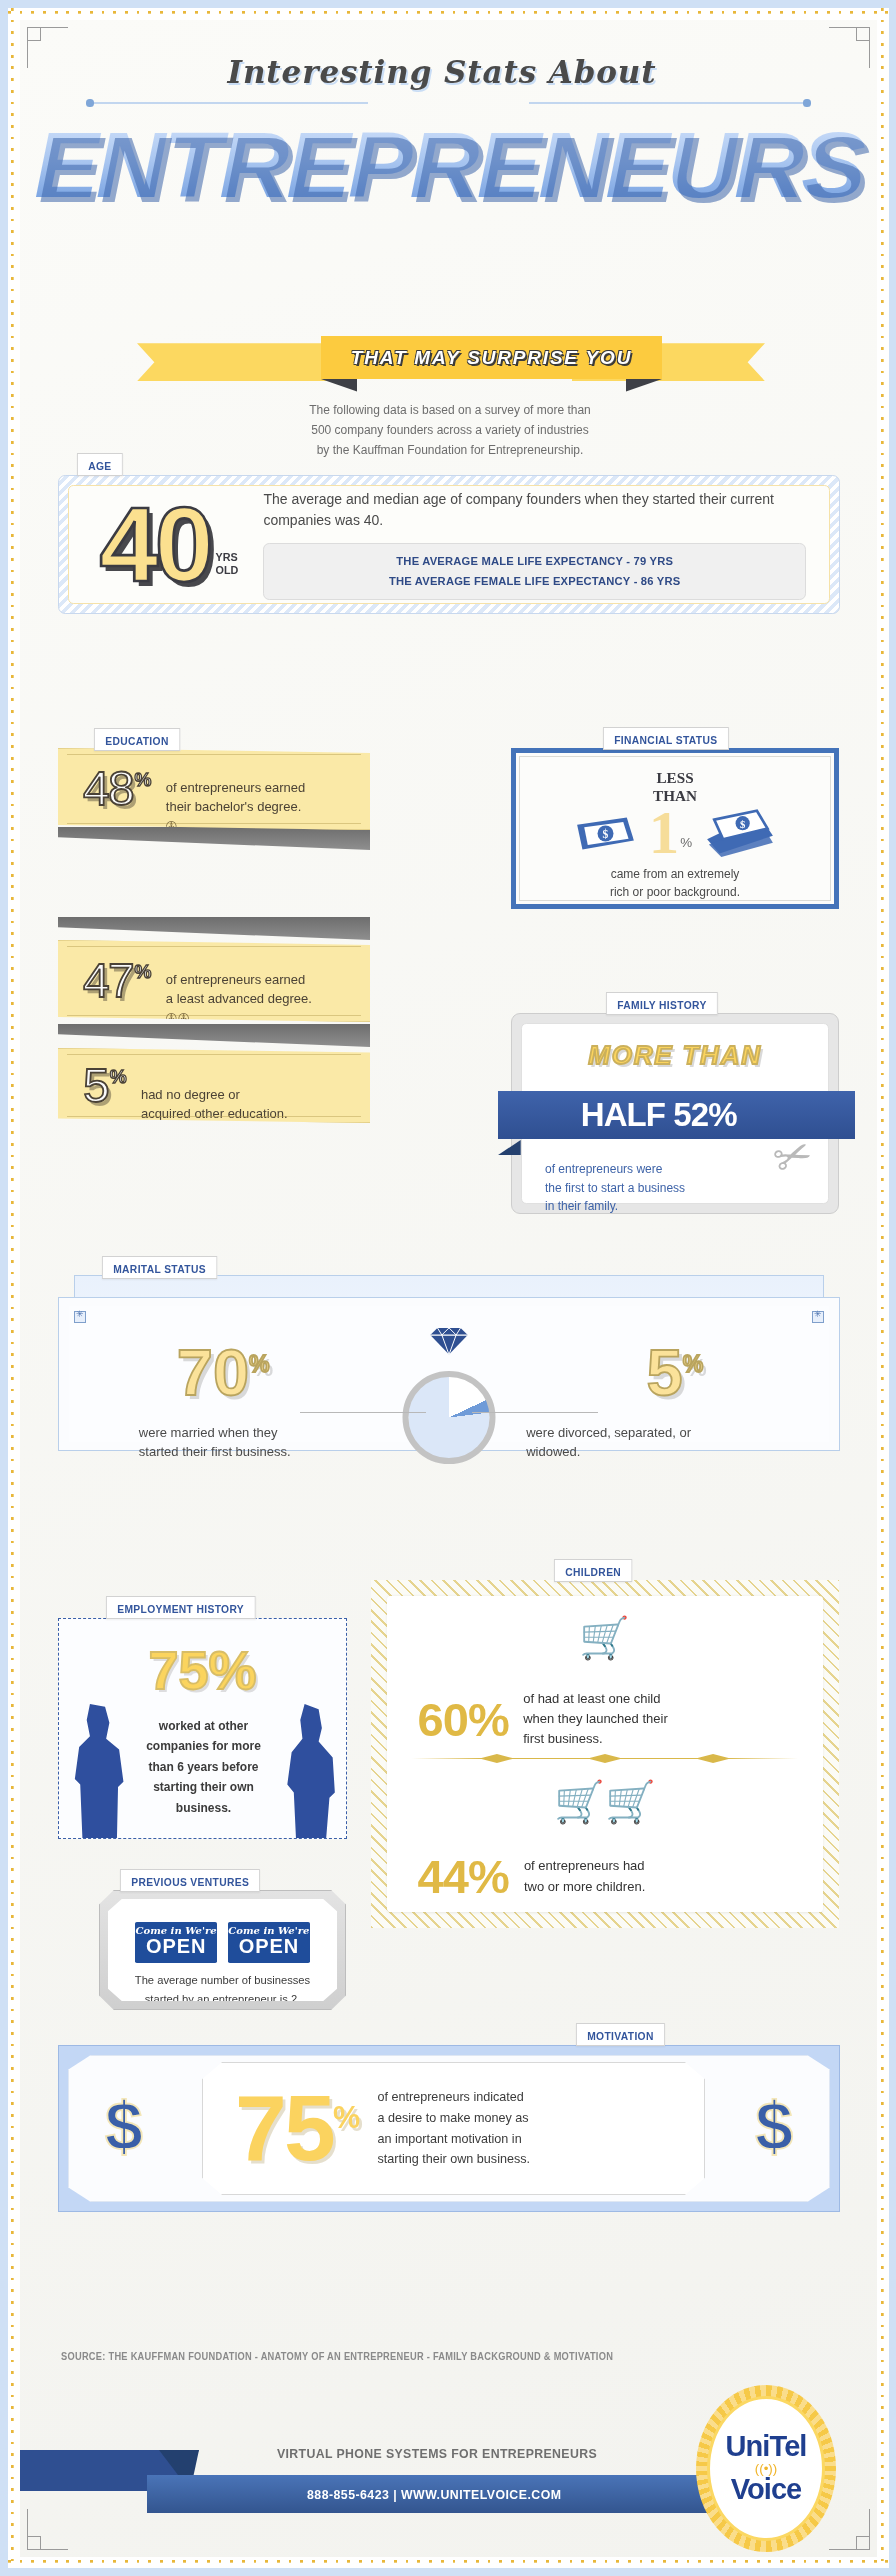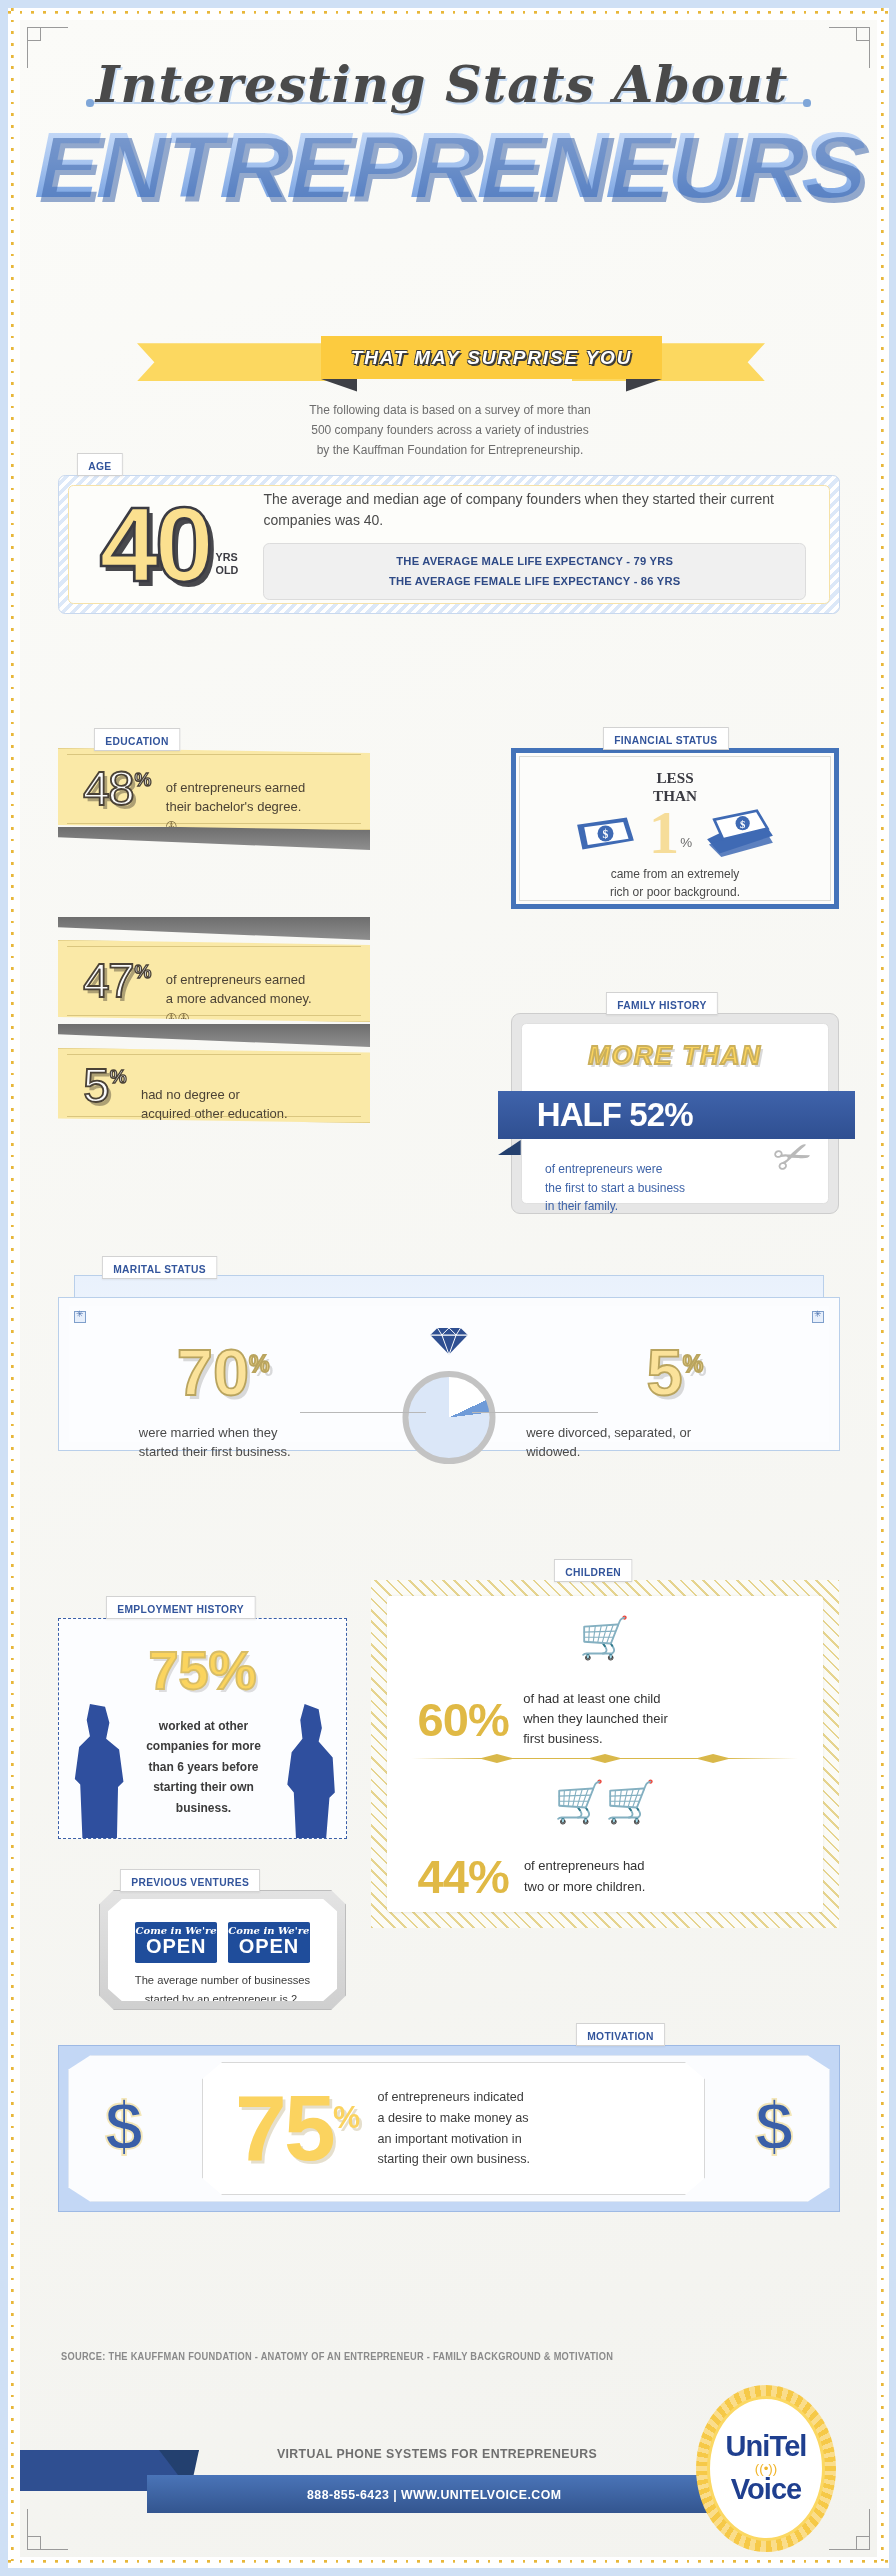"Interesting Stats About" .script-title { font-size: 51px -> 31px }
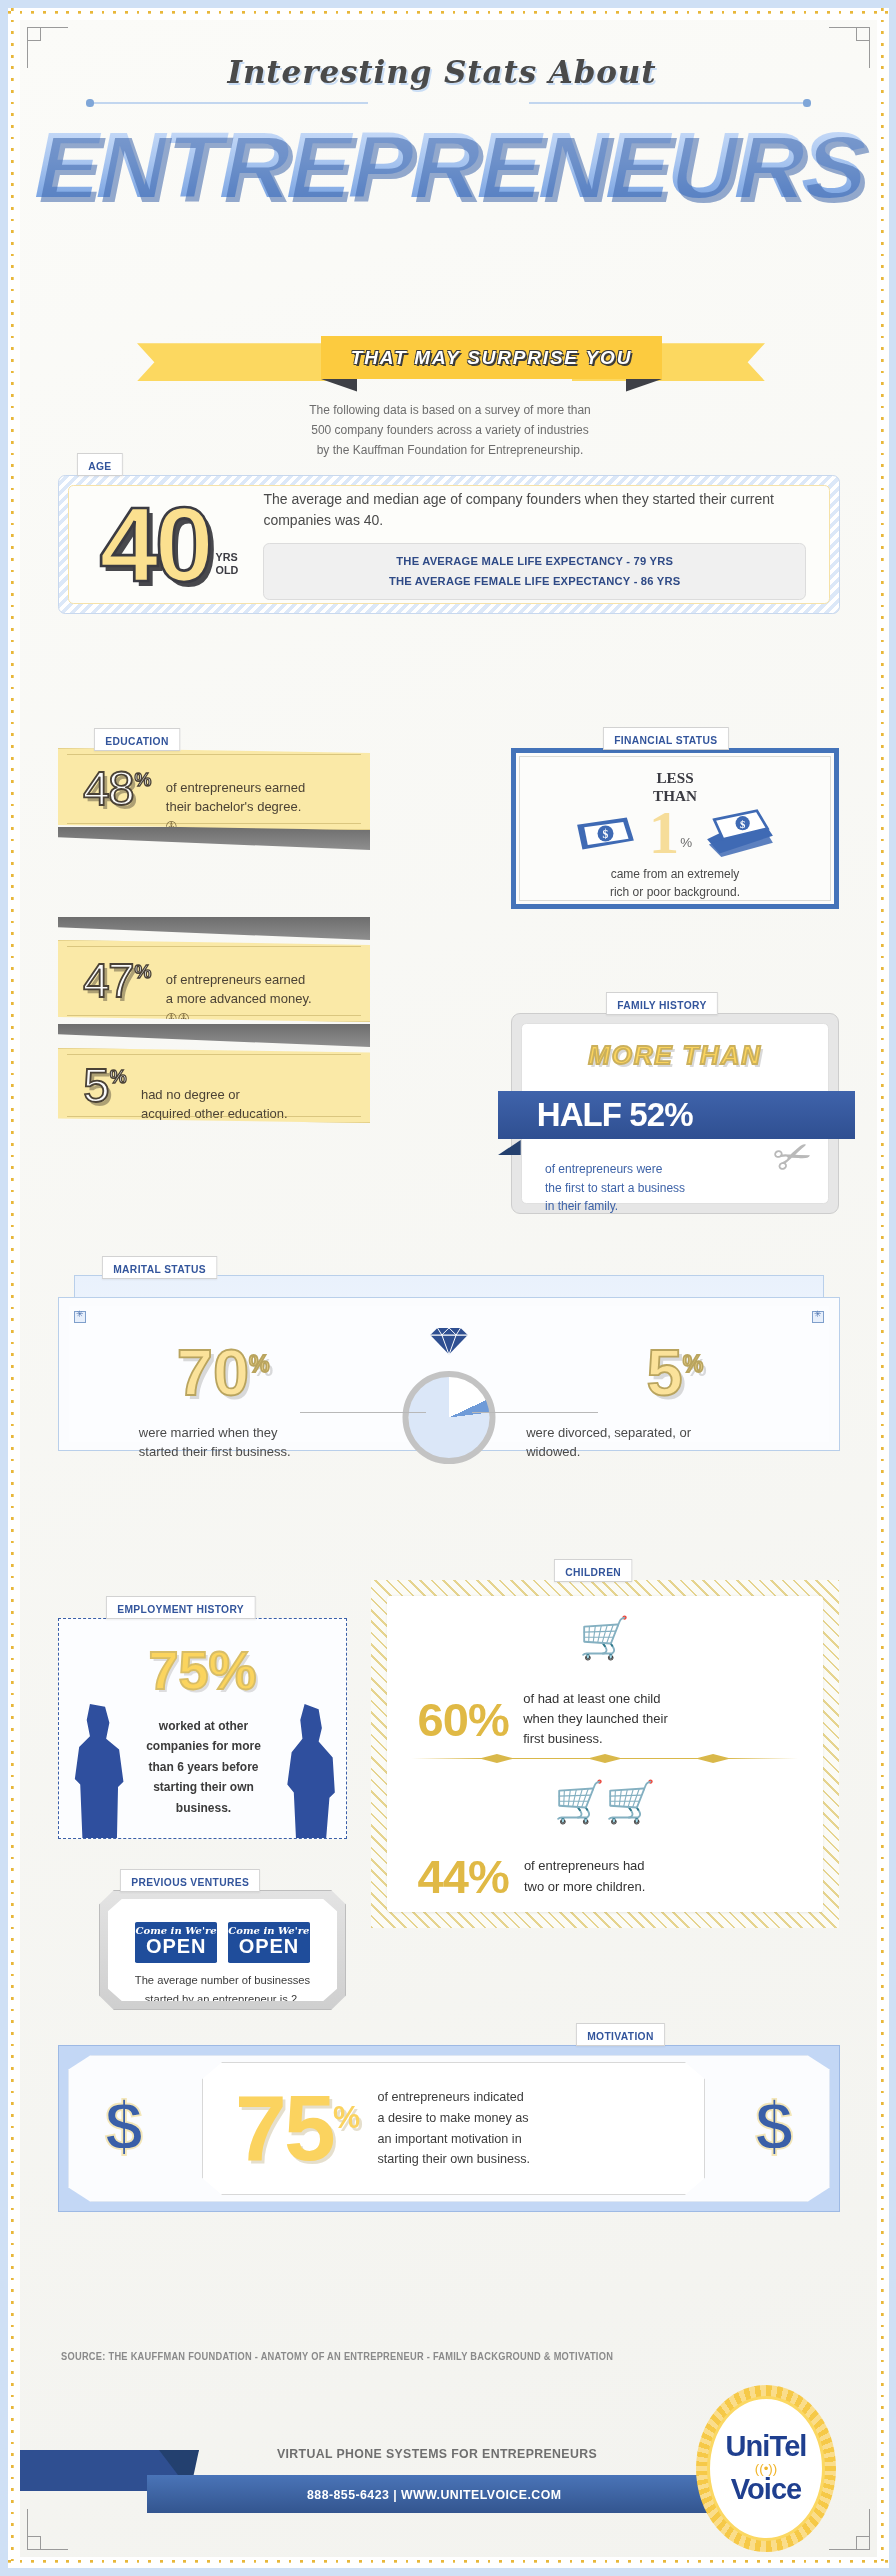"a more advanced money." div { text: more advanced money -> least advanced degree }
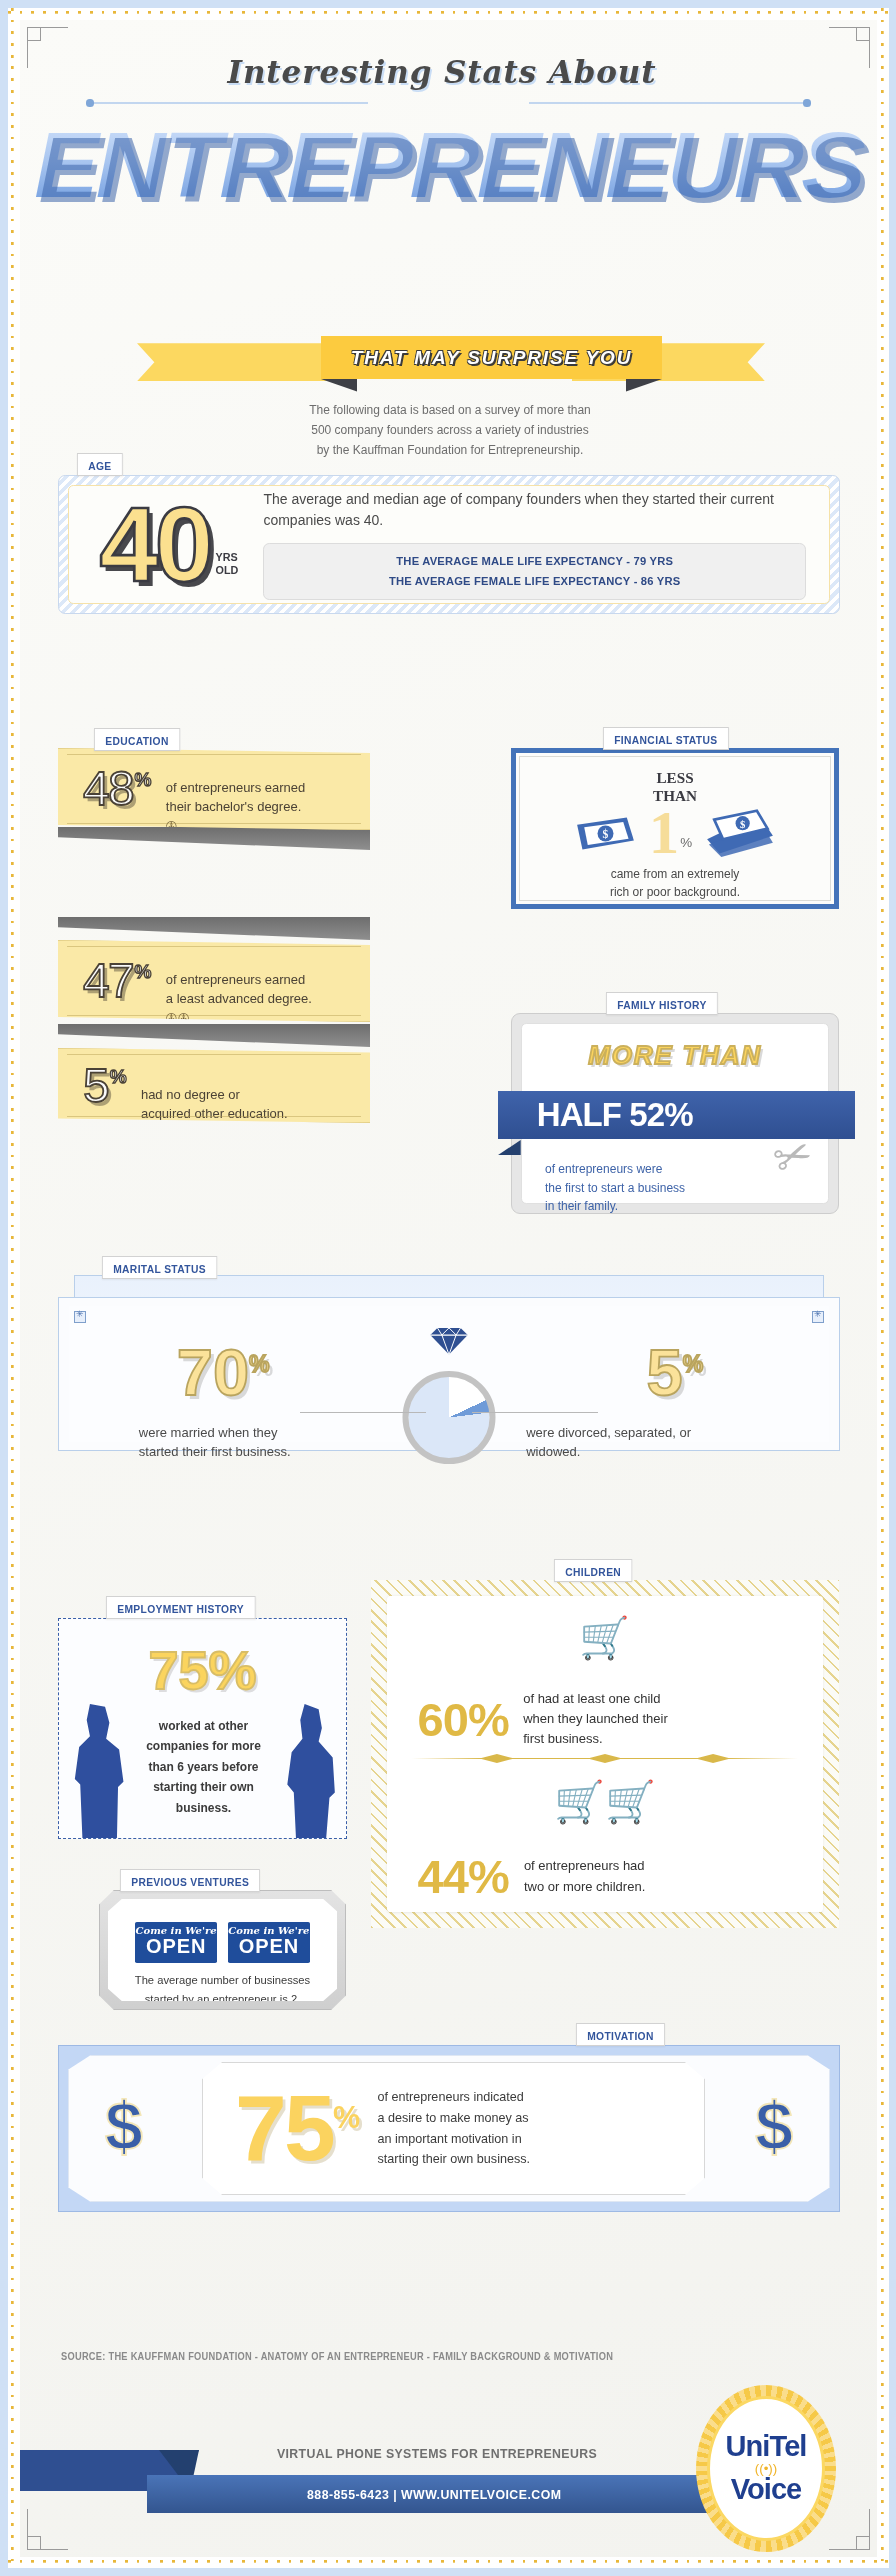"HALF 52%" .half-band { padding-left: none -> 44px }
